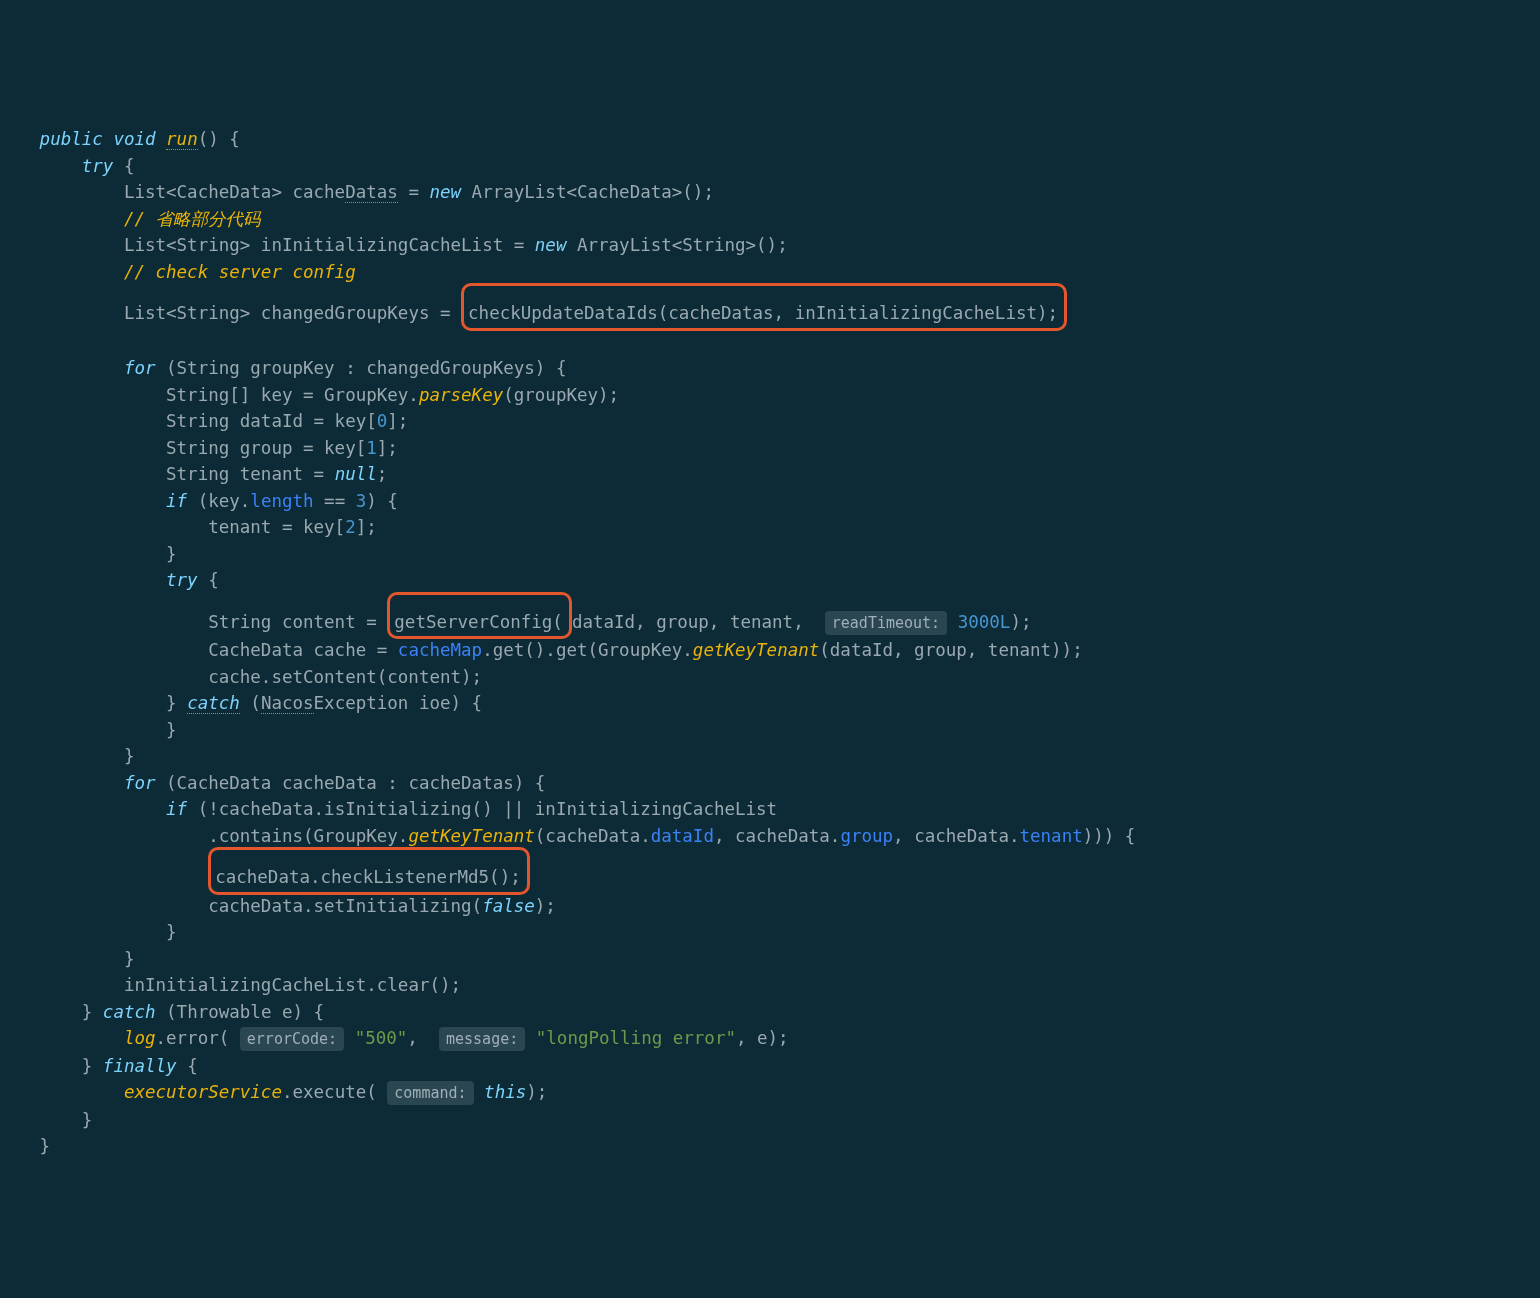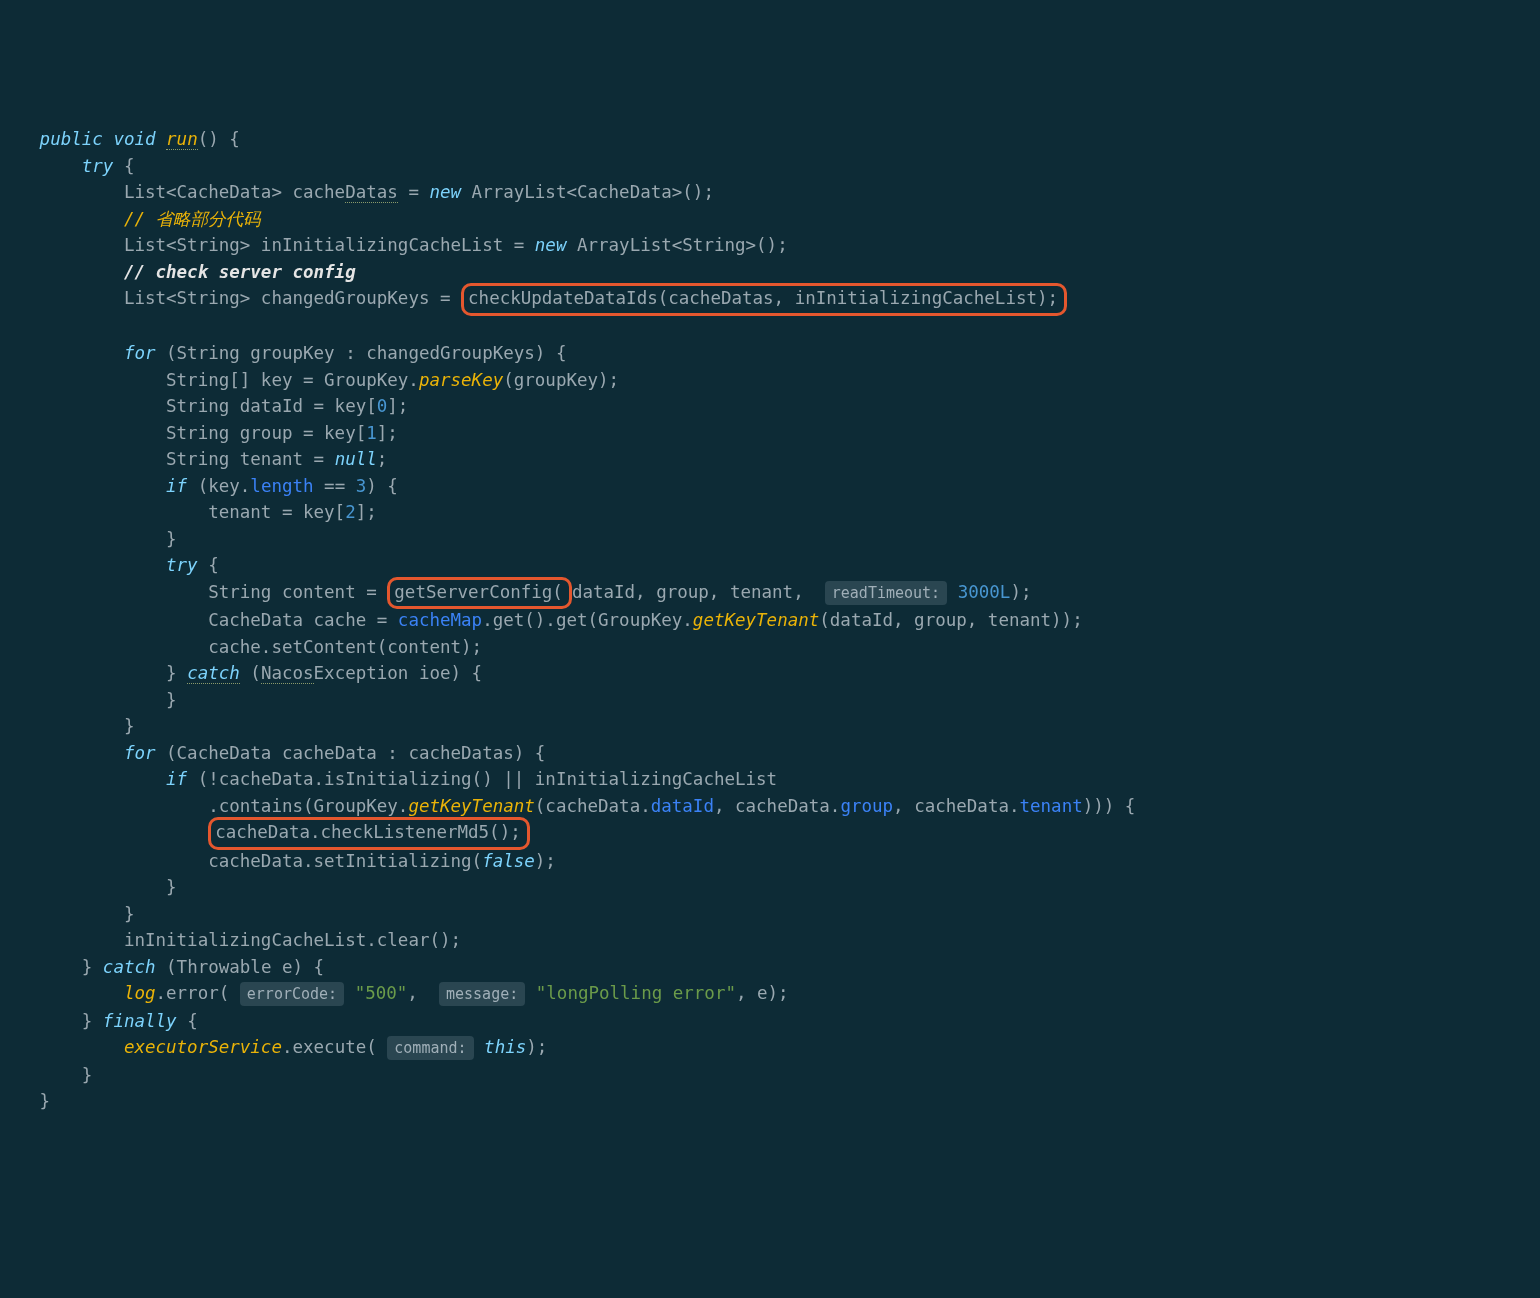"// check server config" .comment { color: #e5e5e5 -> #eab308; font-weight: bold -> none }
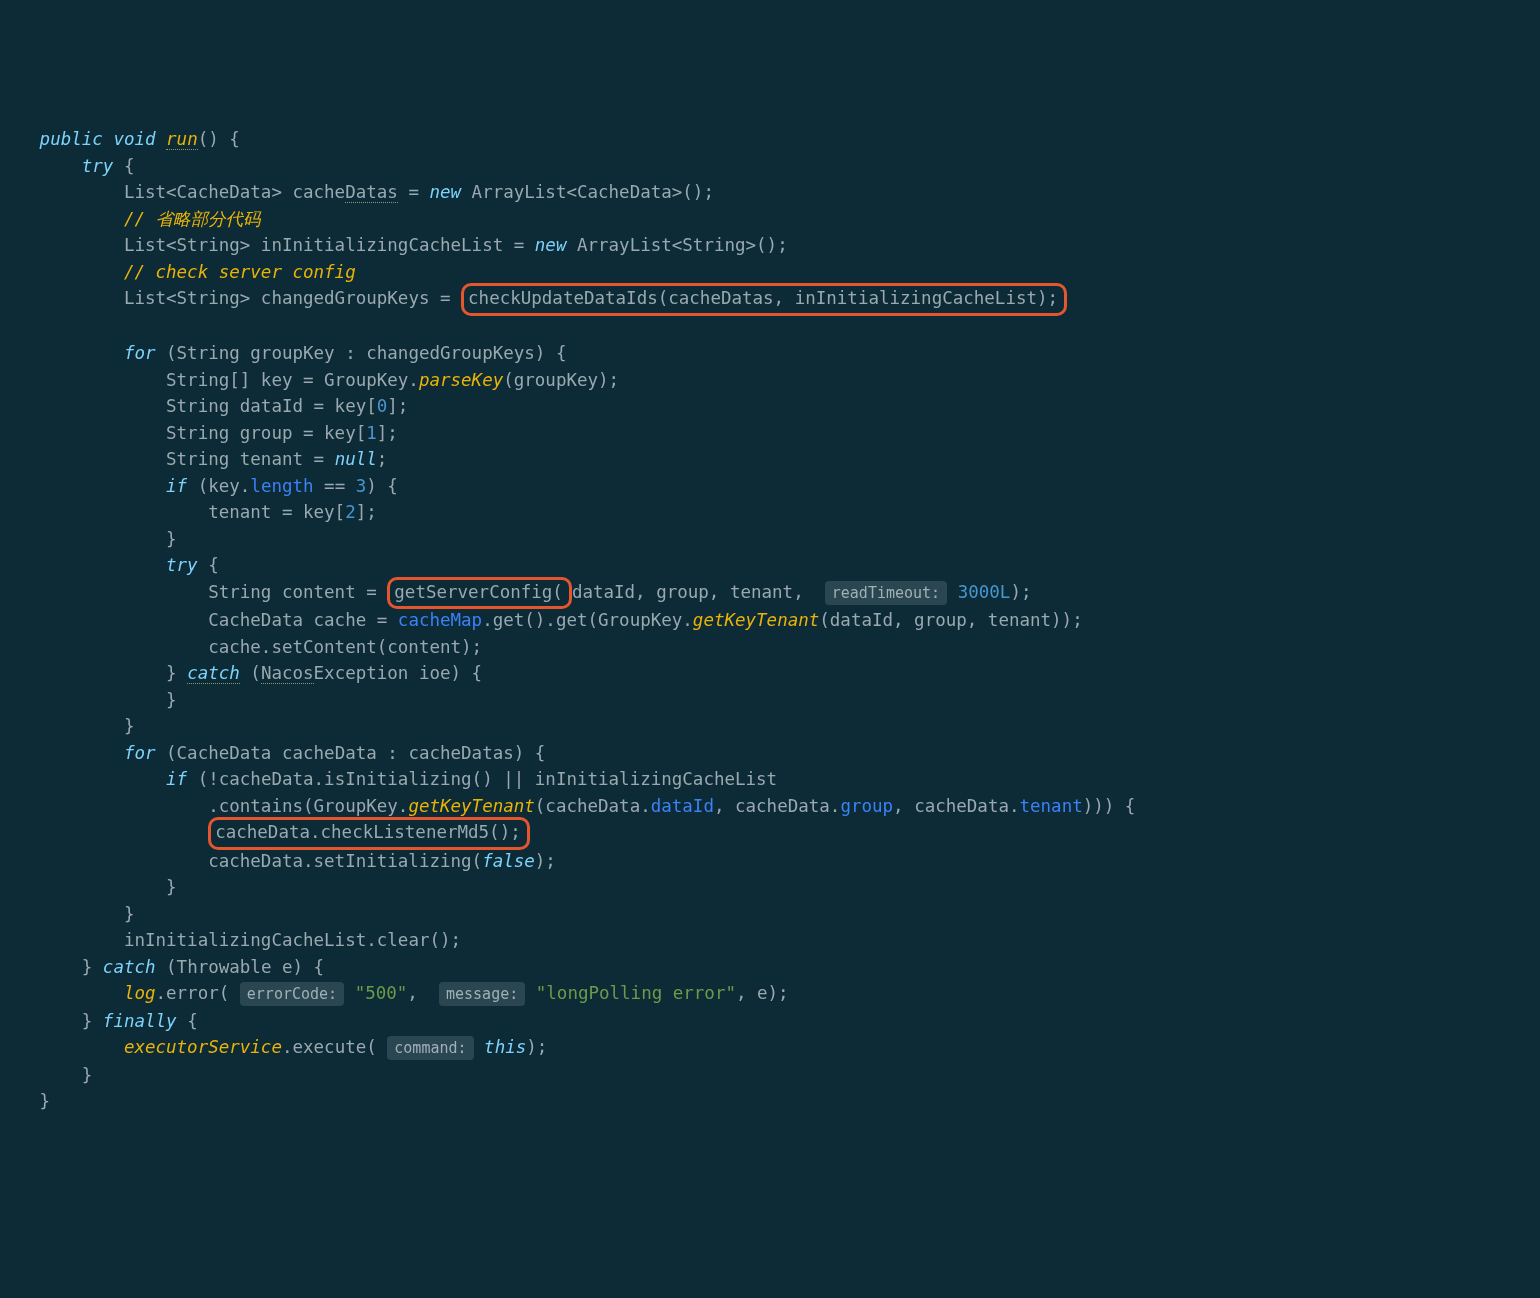"checkUpdateDataIds(cacheDatas," .hl-box { padding: 1px 6px 2px 4px -> 16px 6px 2px 4px }
